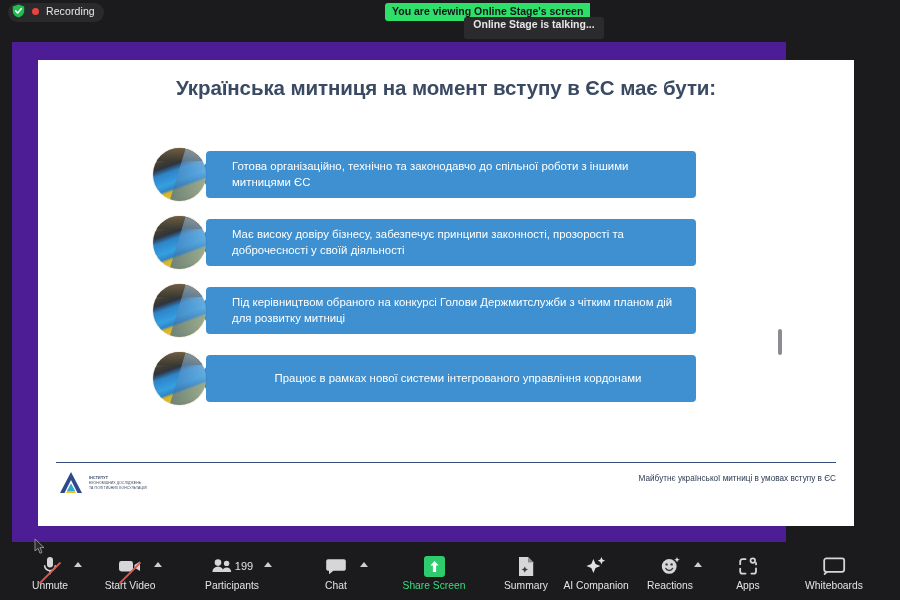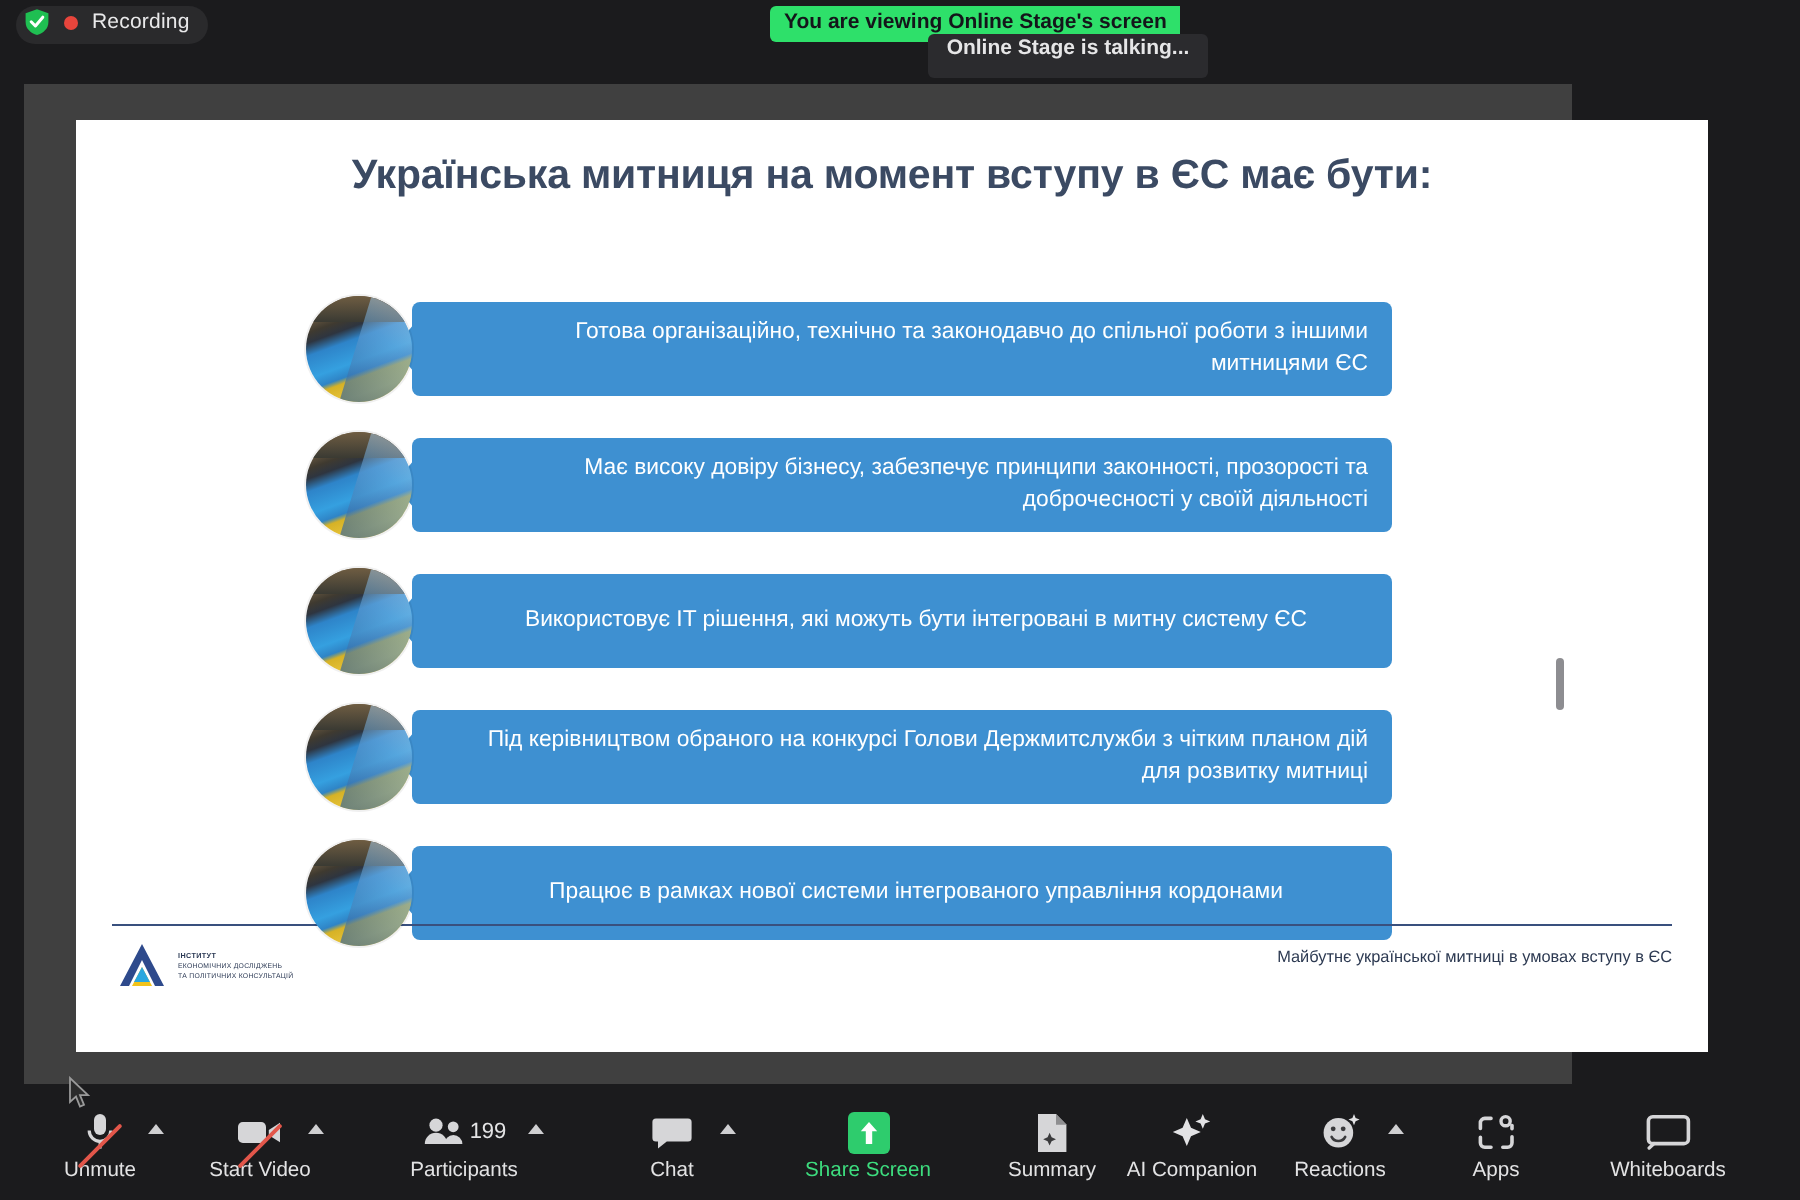"Українська митниця на момент вступу" .stage { background: #404040 -> #4c1d95 }
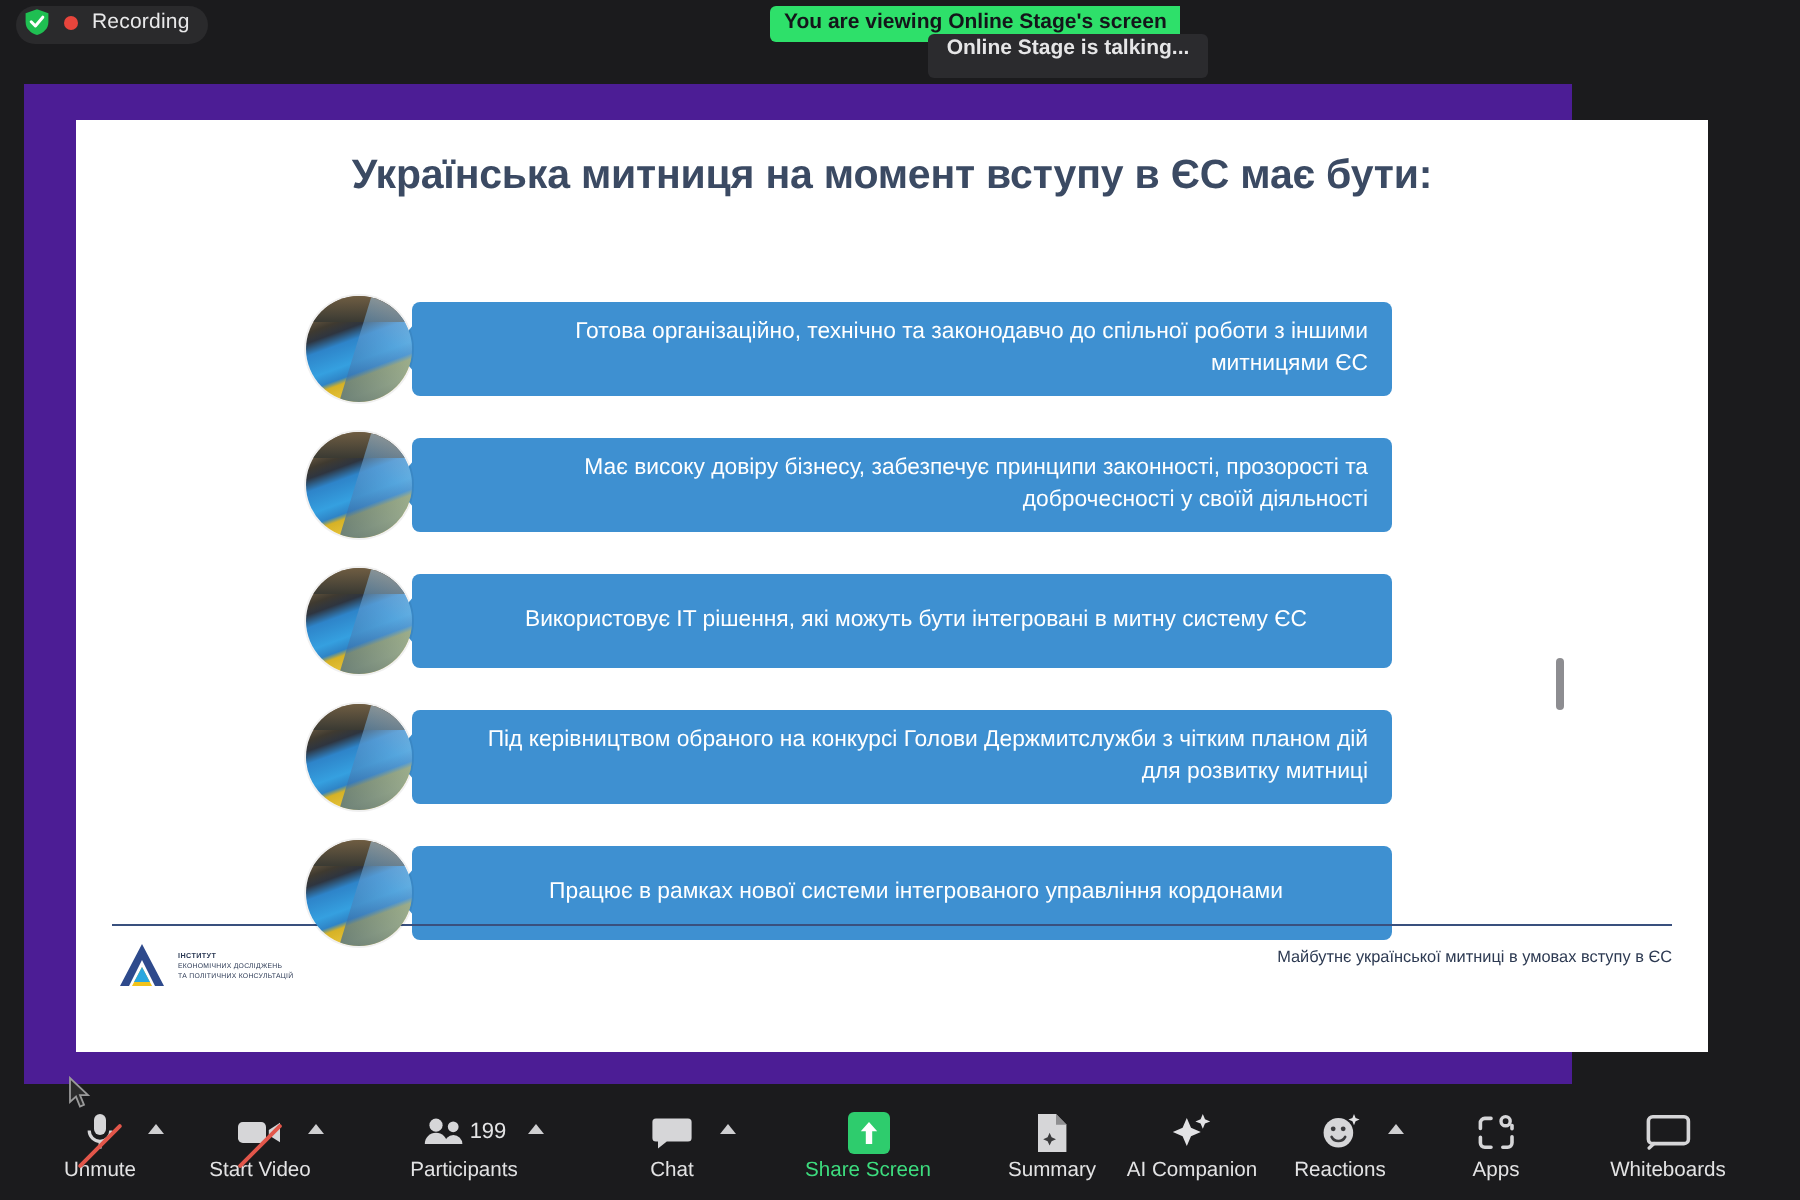"Готова організаційно, технічно та" .bar-text { text-align: right -> left }
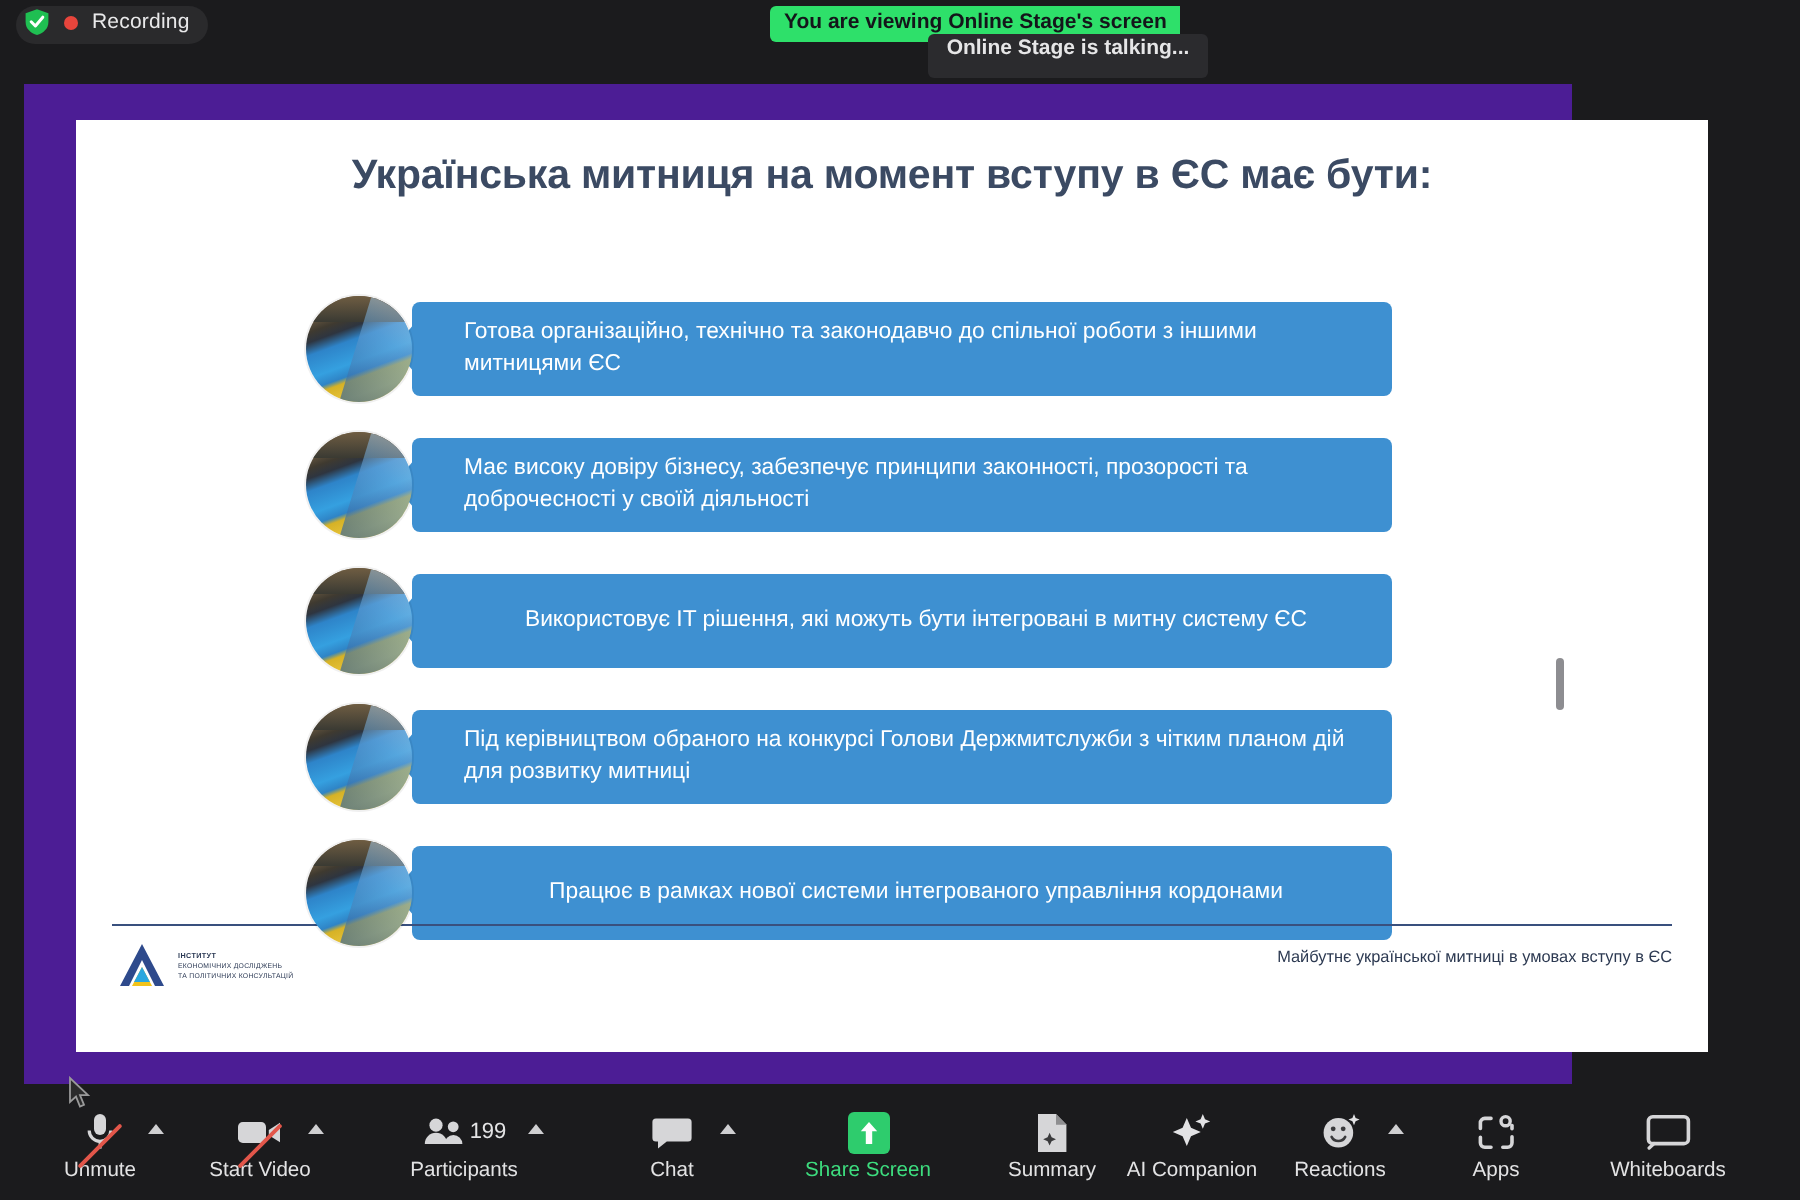"Використовує IT рішення, які можуть" div.barrow { html: <div> <div> <div></div> <div></div> <div></div> </div> <div> <span>Використовує IT рішення, які можуть бути інтегровані в митну систему ЄС</span> </div> </div> -> none }
